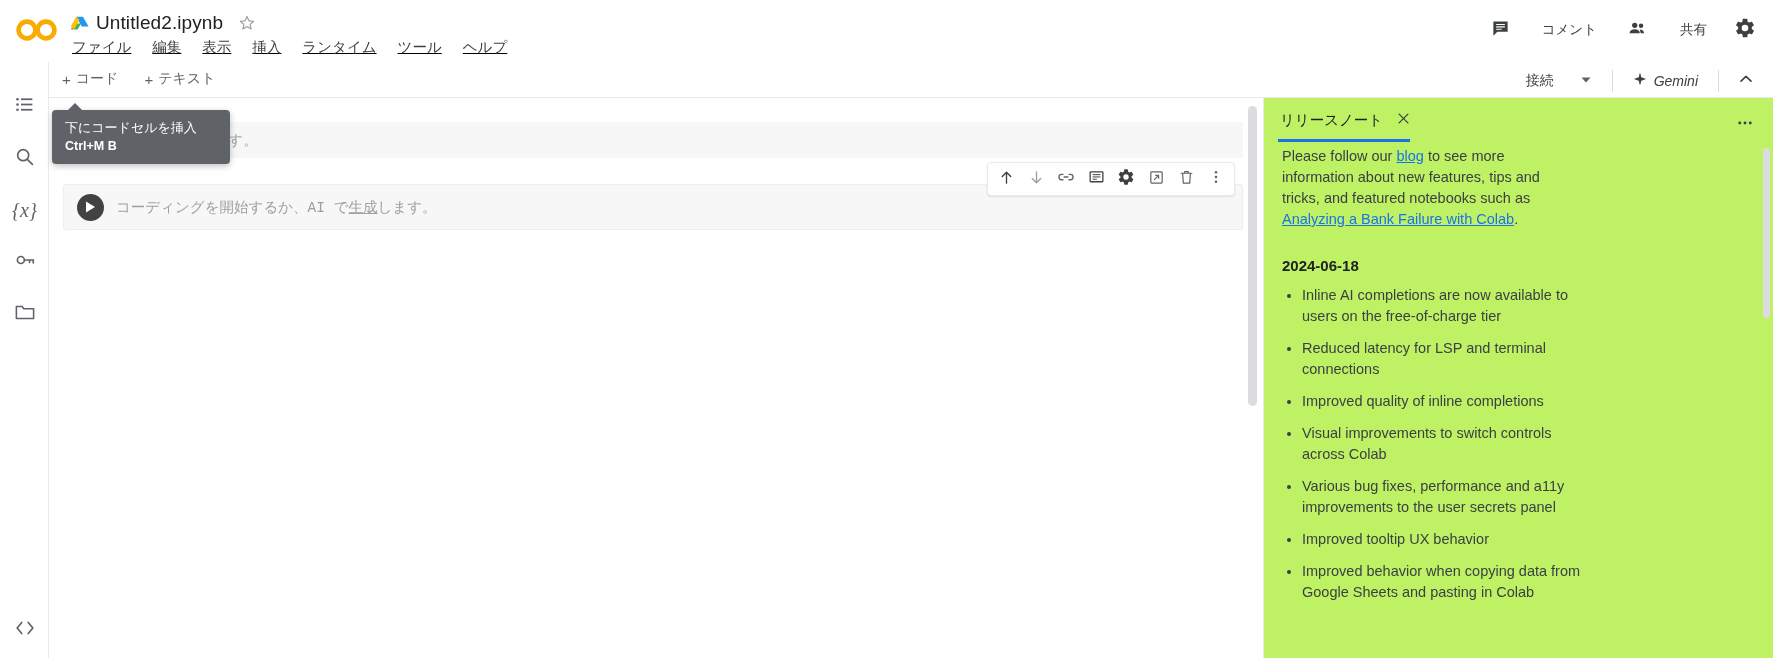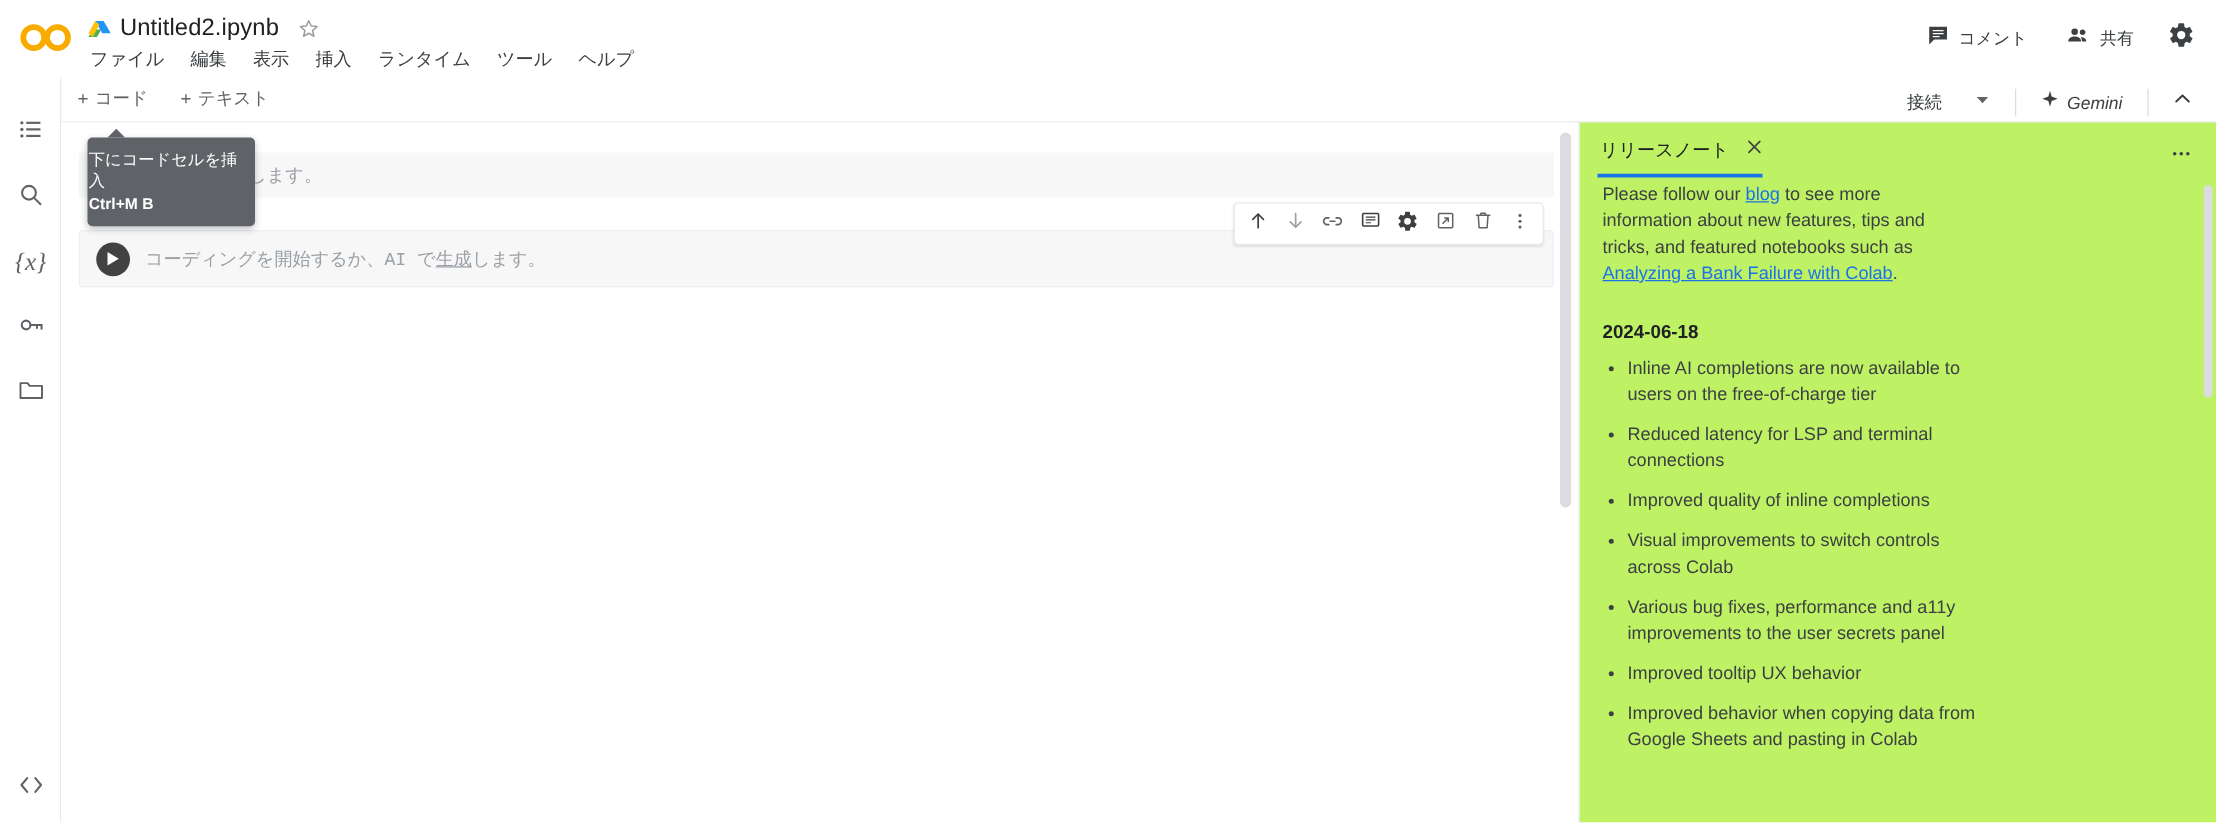"コメント" .tb-btn .lbl { margin-left: none -> 25px }
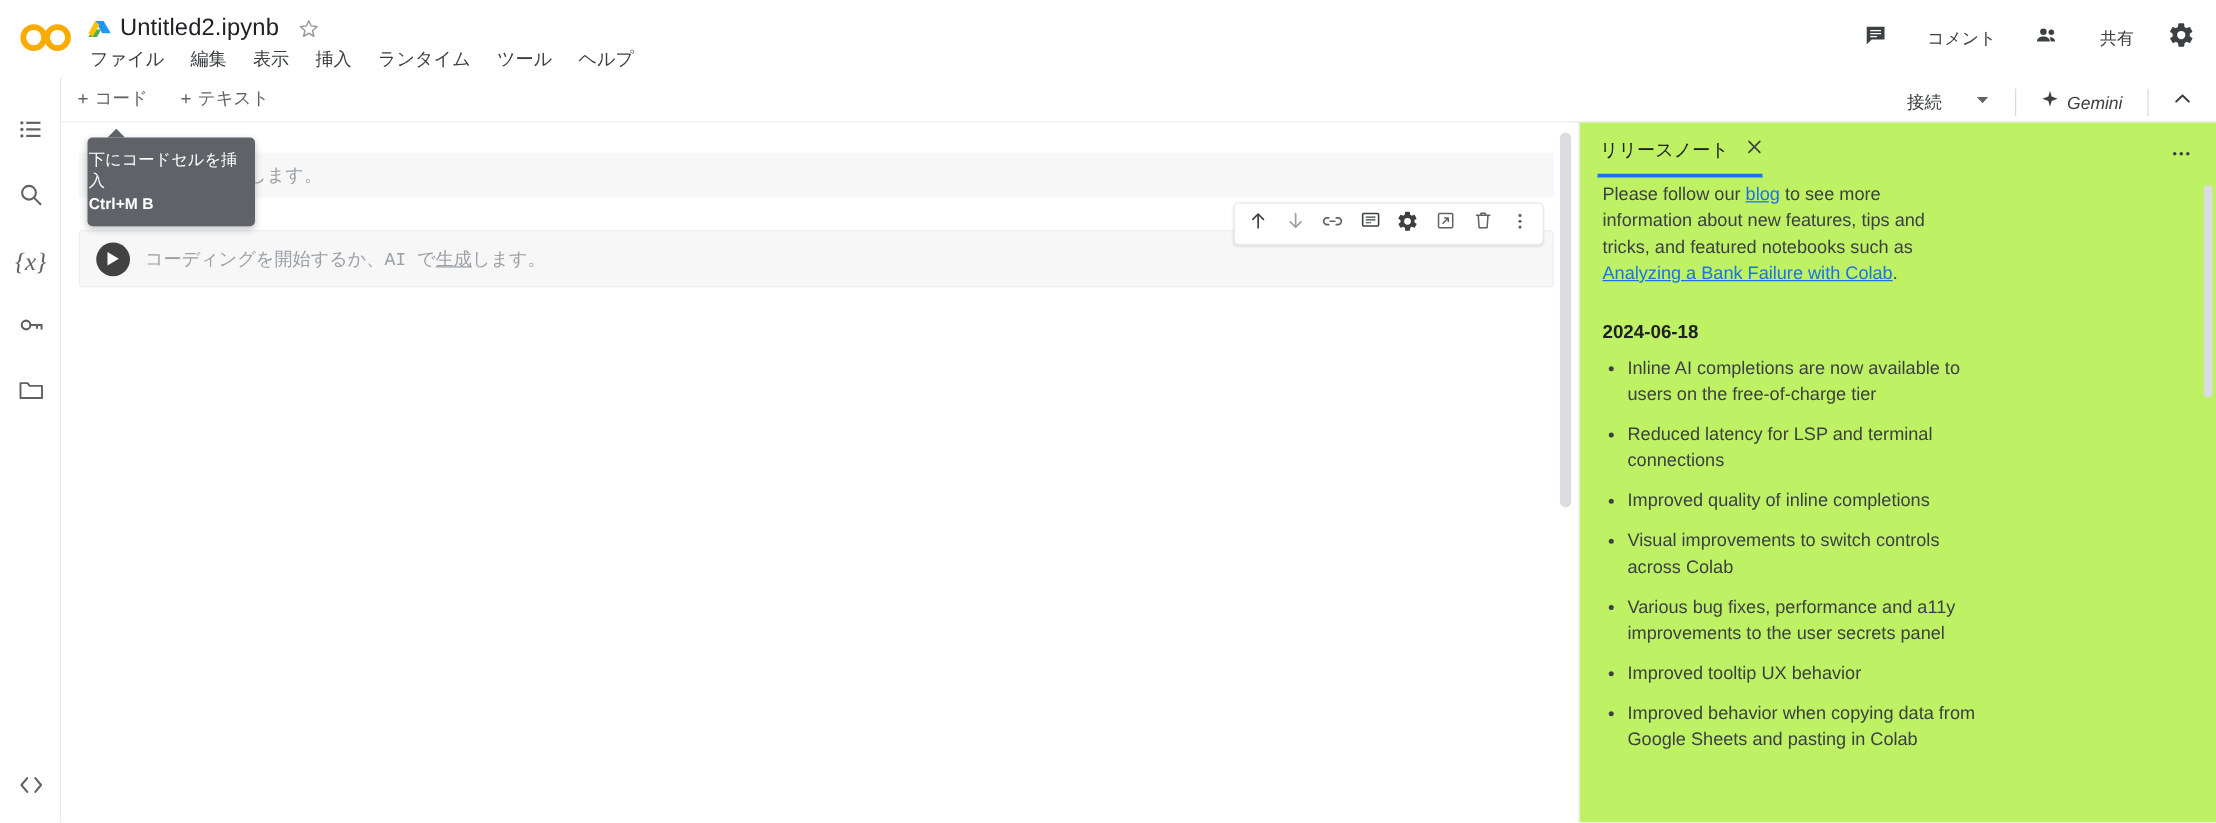"ファイル" .menu-row { text-decoration: none -> underline }
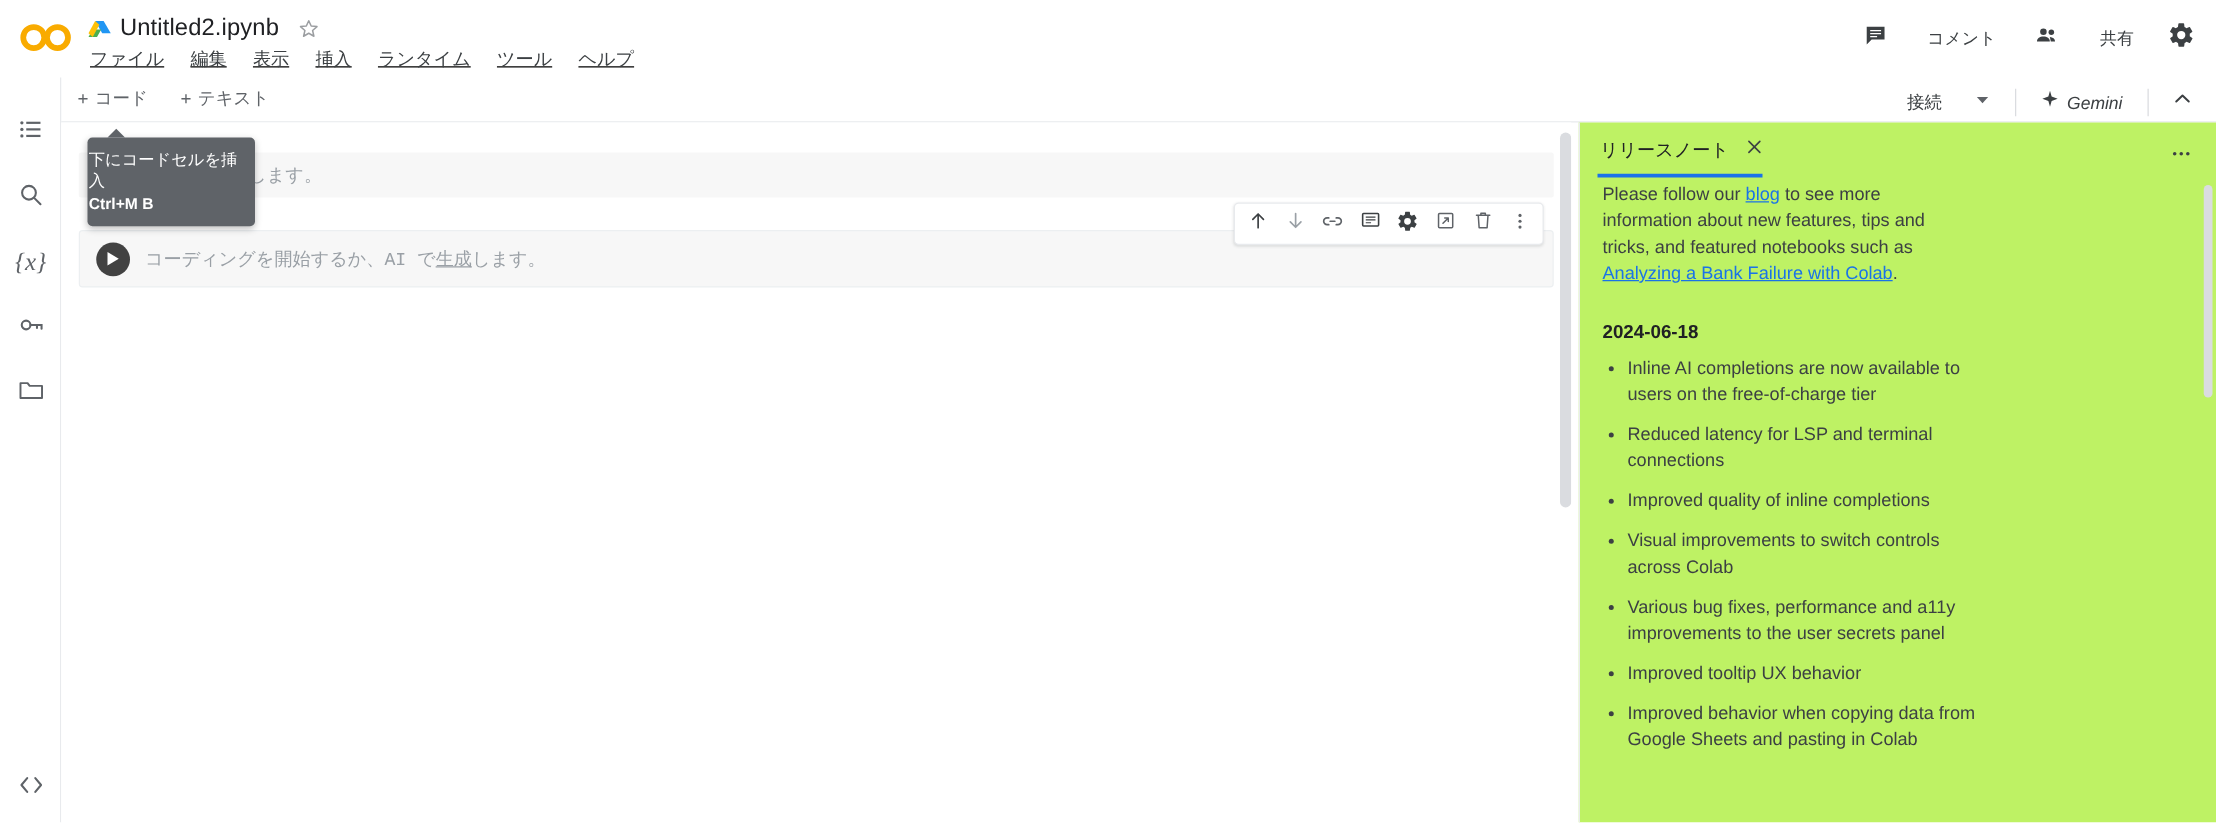"下にコードセルを挿入" .tooltip { left: 70px -> 52px; padding: 9px 13px 11px 1px -> 9px 13px 11px 13px; width: 134px -> 178px }
